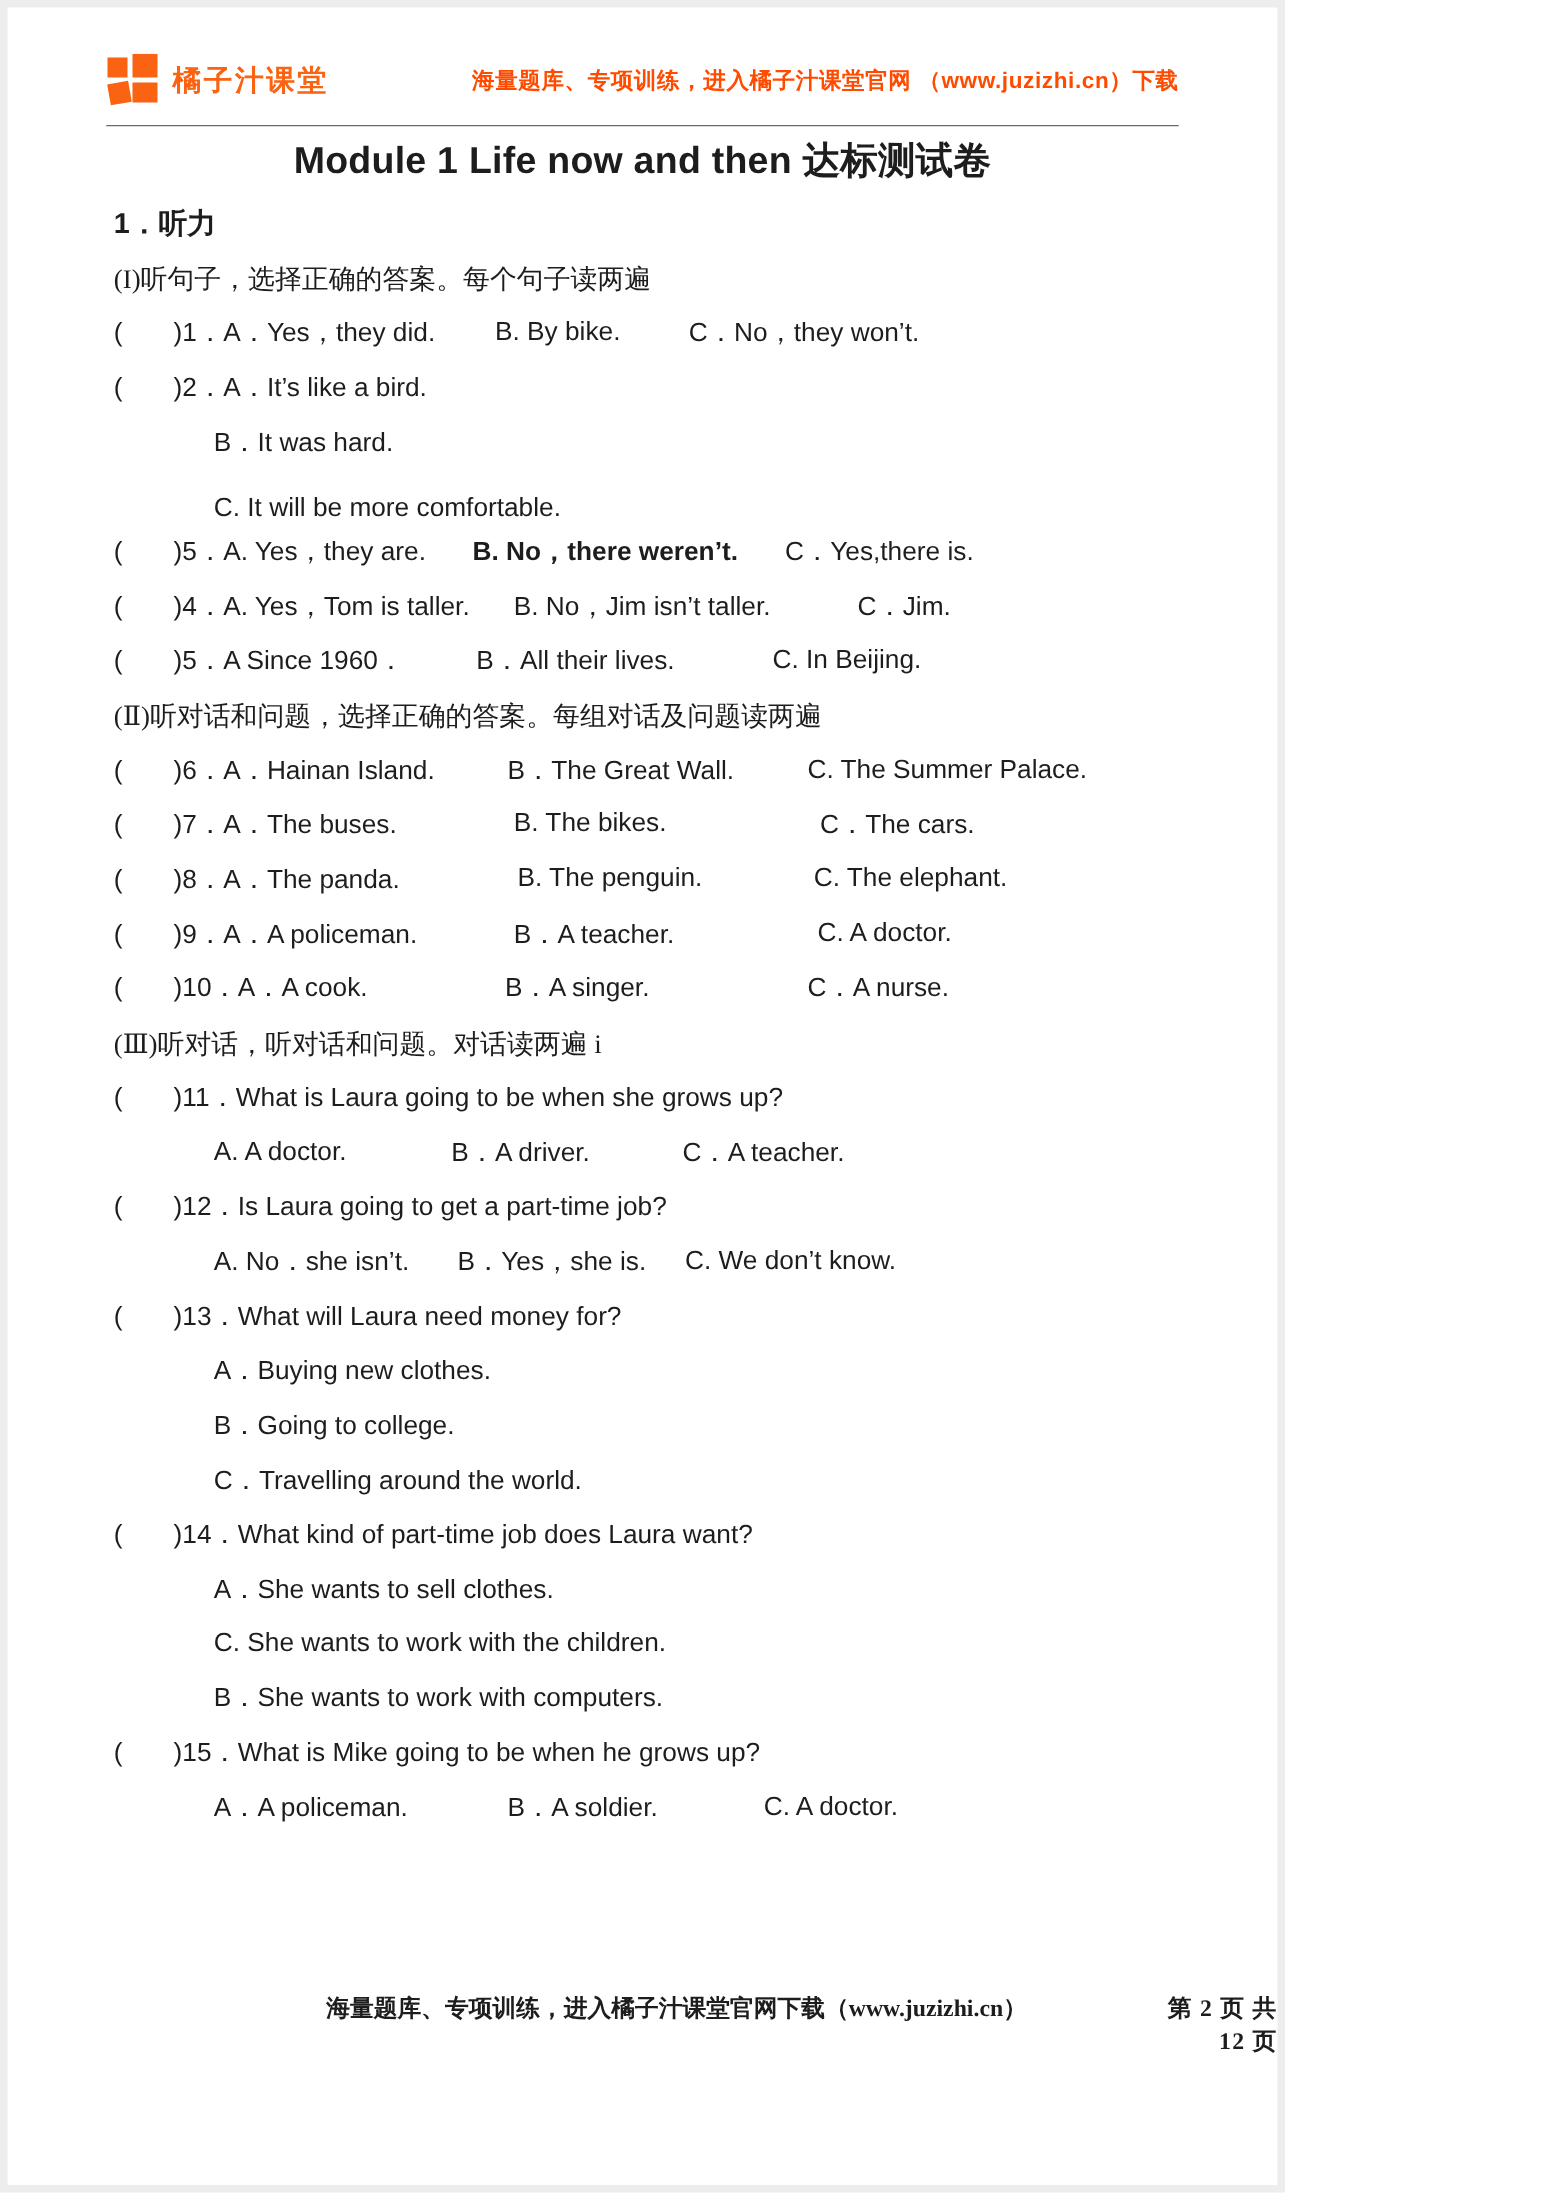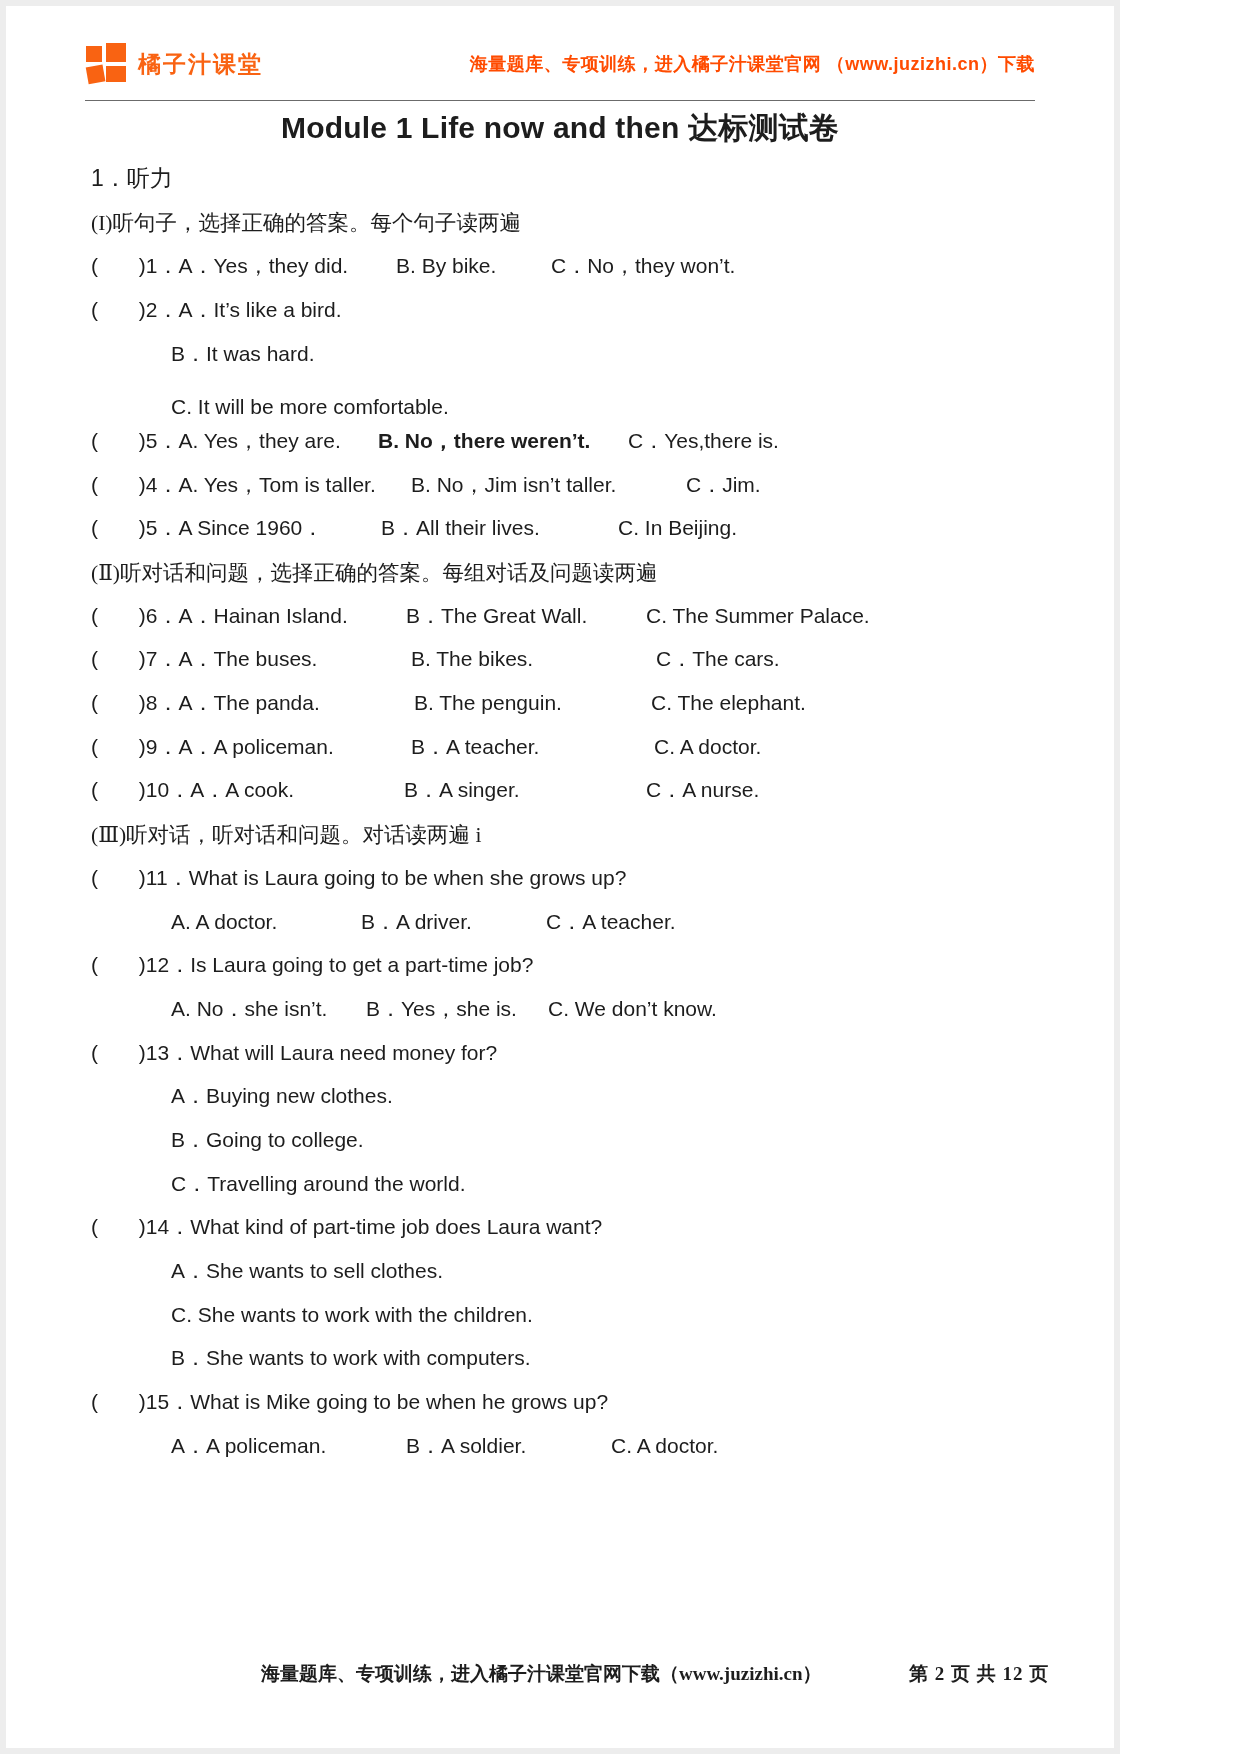"橘子汁课堂" .page { width: 1120px -> 1028px }
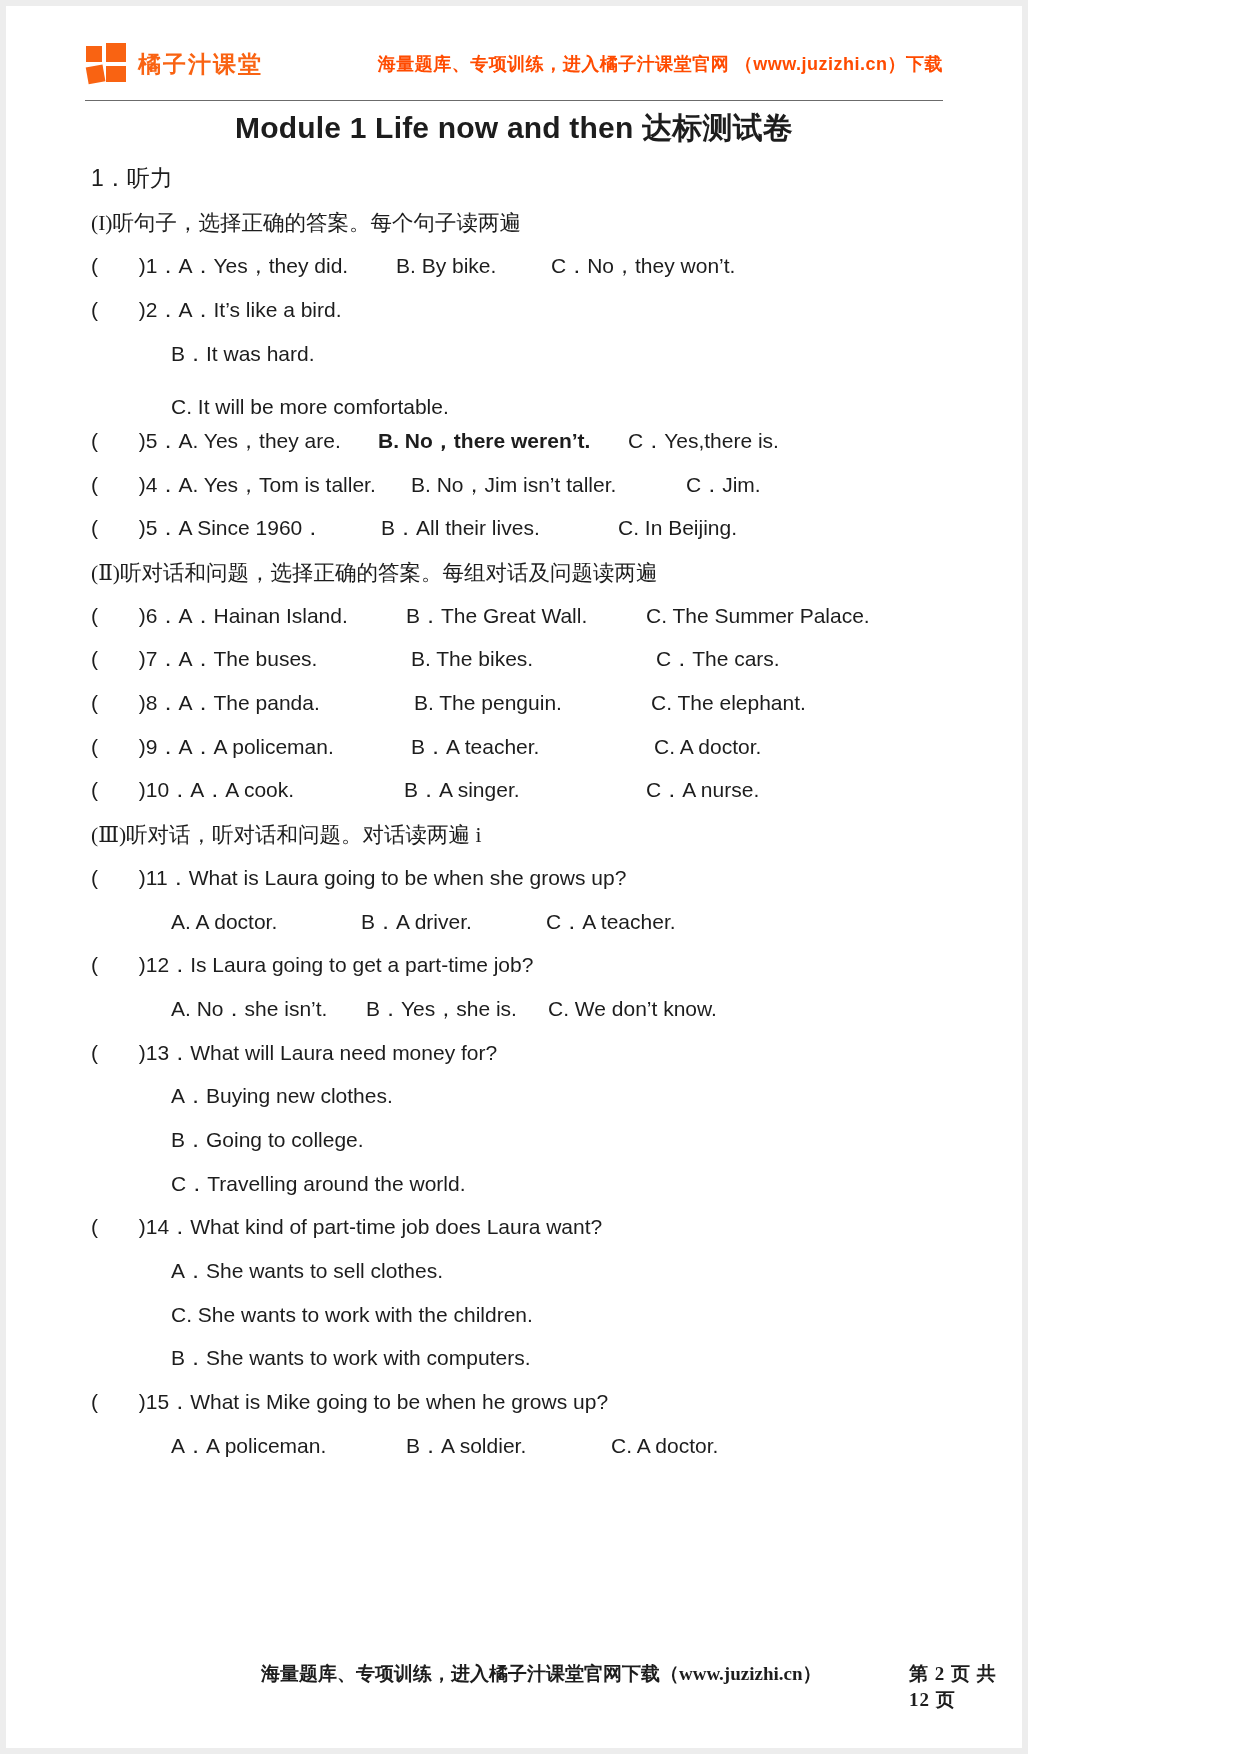"1．听力" .line.h2 { font-weight: normal -> bold }
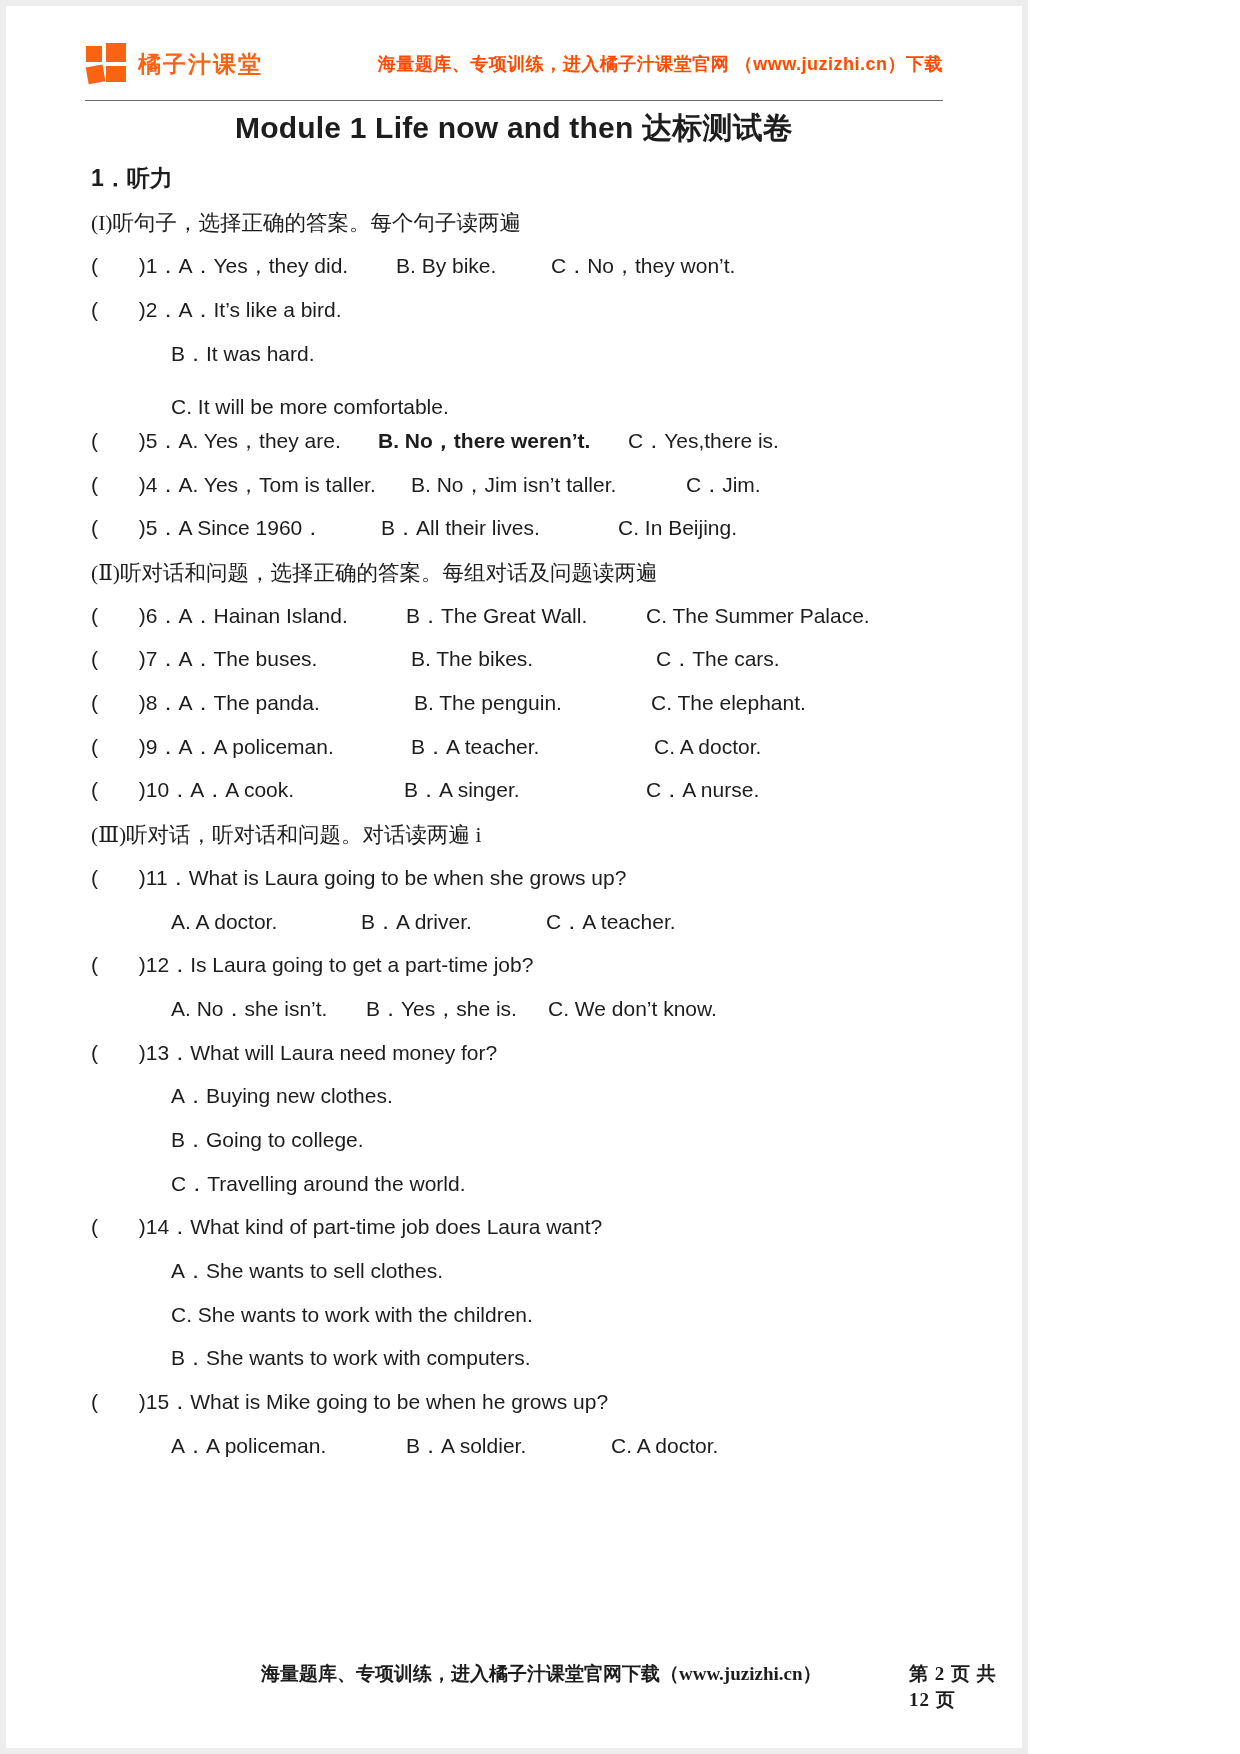"海量题库、专项训练，进入橘子汁课堂官网下载（www.juzizhi.cn）" .footer { text-align: none -> right; top: 1655px -> 1588px }
